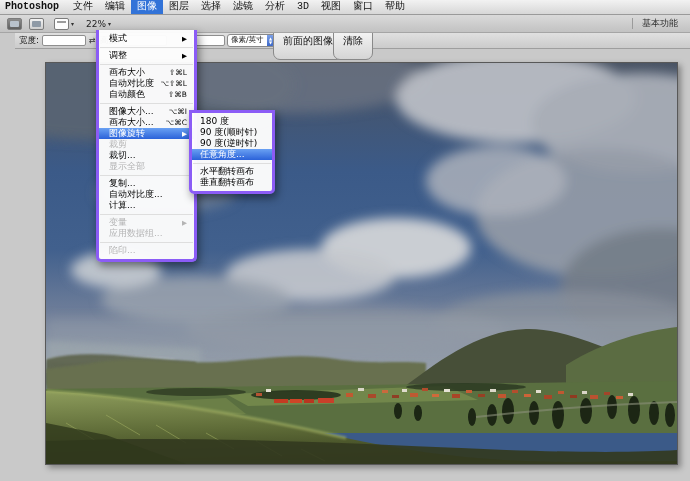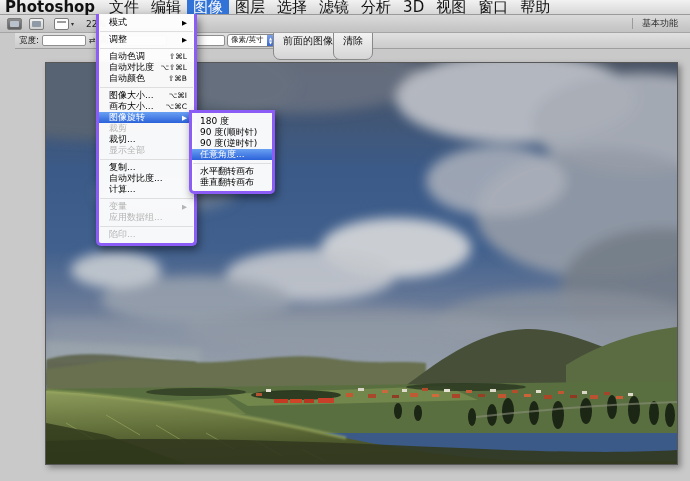"Photoshop" .menubar { font-family: none -> Liberation Mono, monospace; font-size: 15px -> 10px }
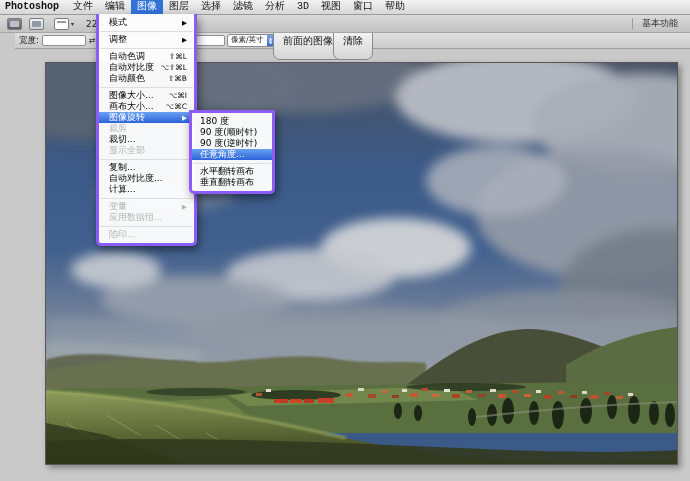"模式" #imageMenu { top: 14px -> 30px }
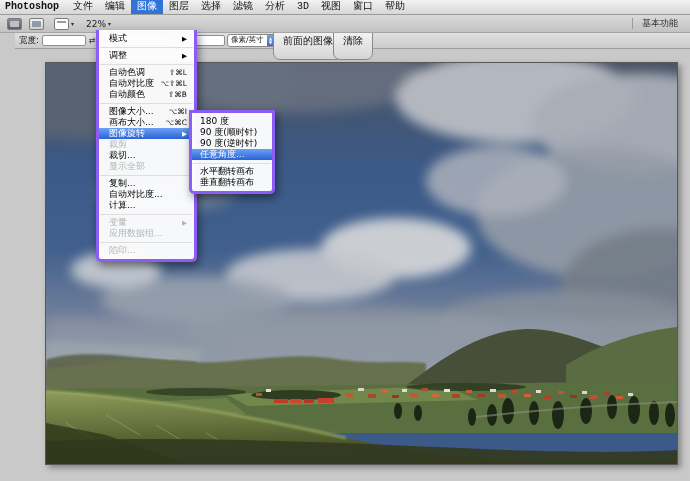"自动色调" span { text: 自动色调 -> 画布大小 }
